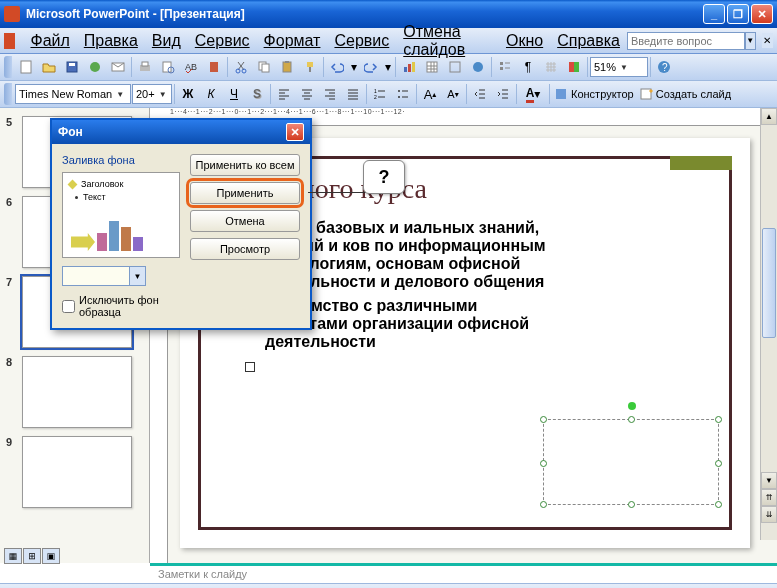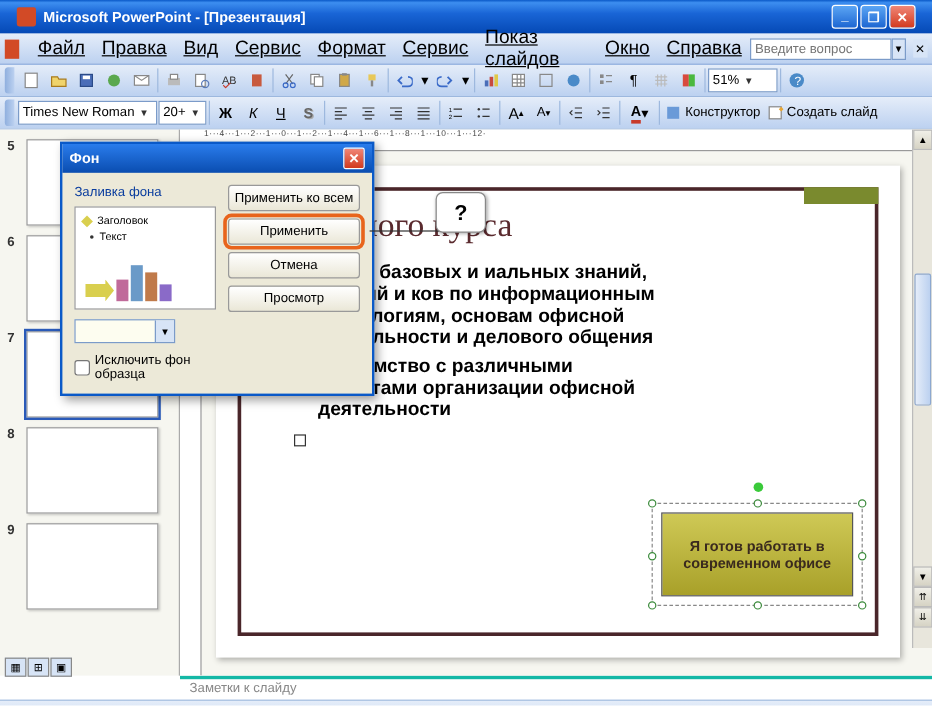"Microsoft PowerPoint - [Презентация]" .titlebar { padding: 0 14px -> 0 4px }
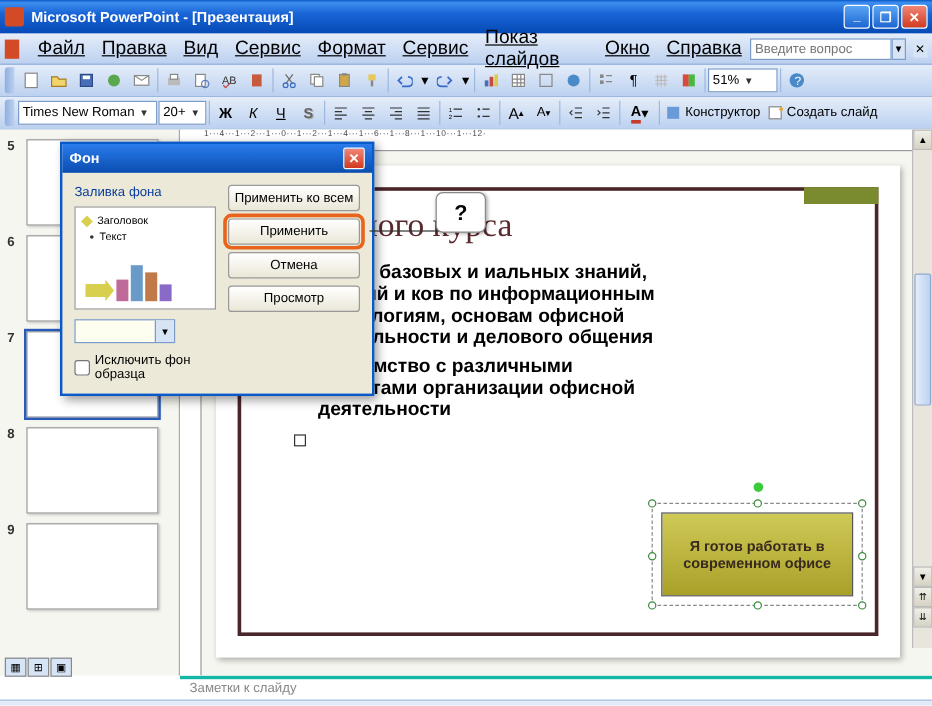"Показ слайдов" u { text: Показ -> Отмена }
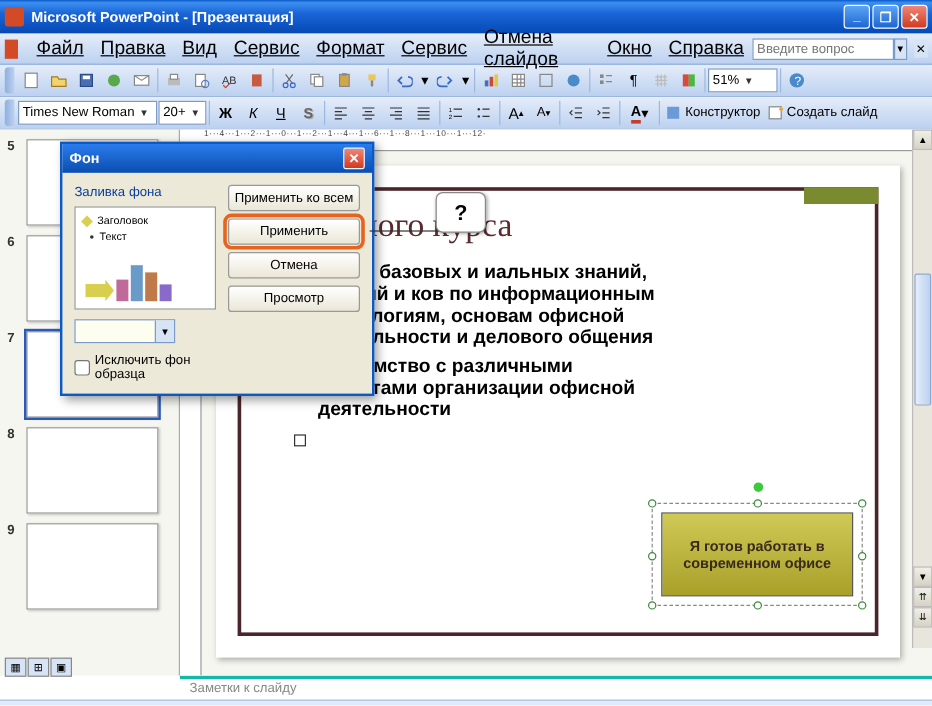"Я готов работать в современном" div.slide-callout { html: <div> <span>Я готов работать в современном офисе</span> </div> -> none }
